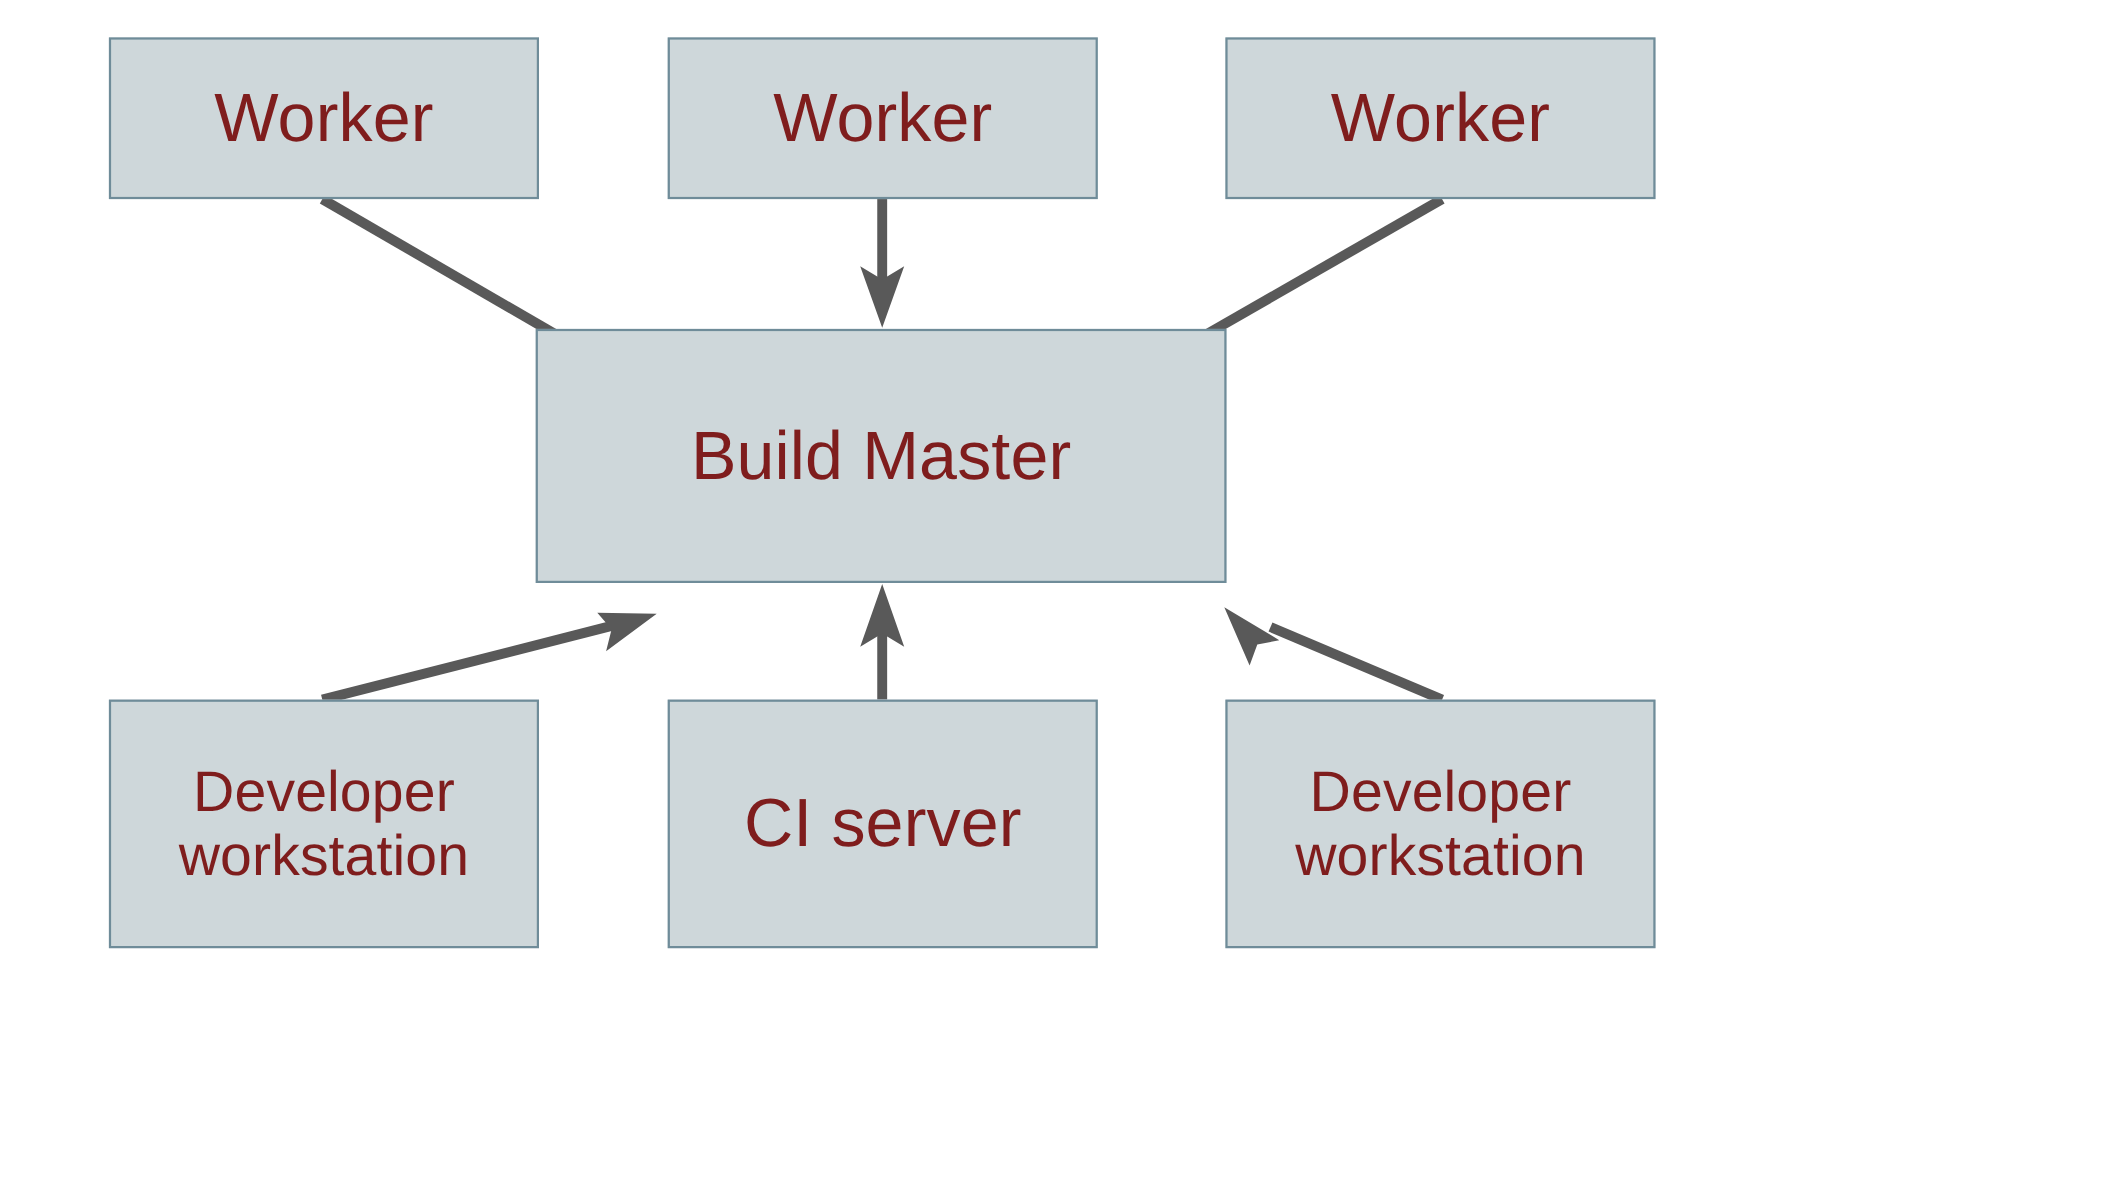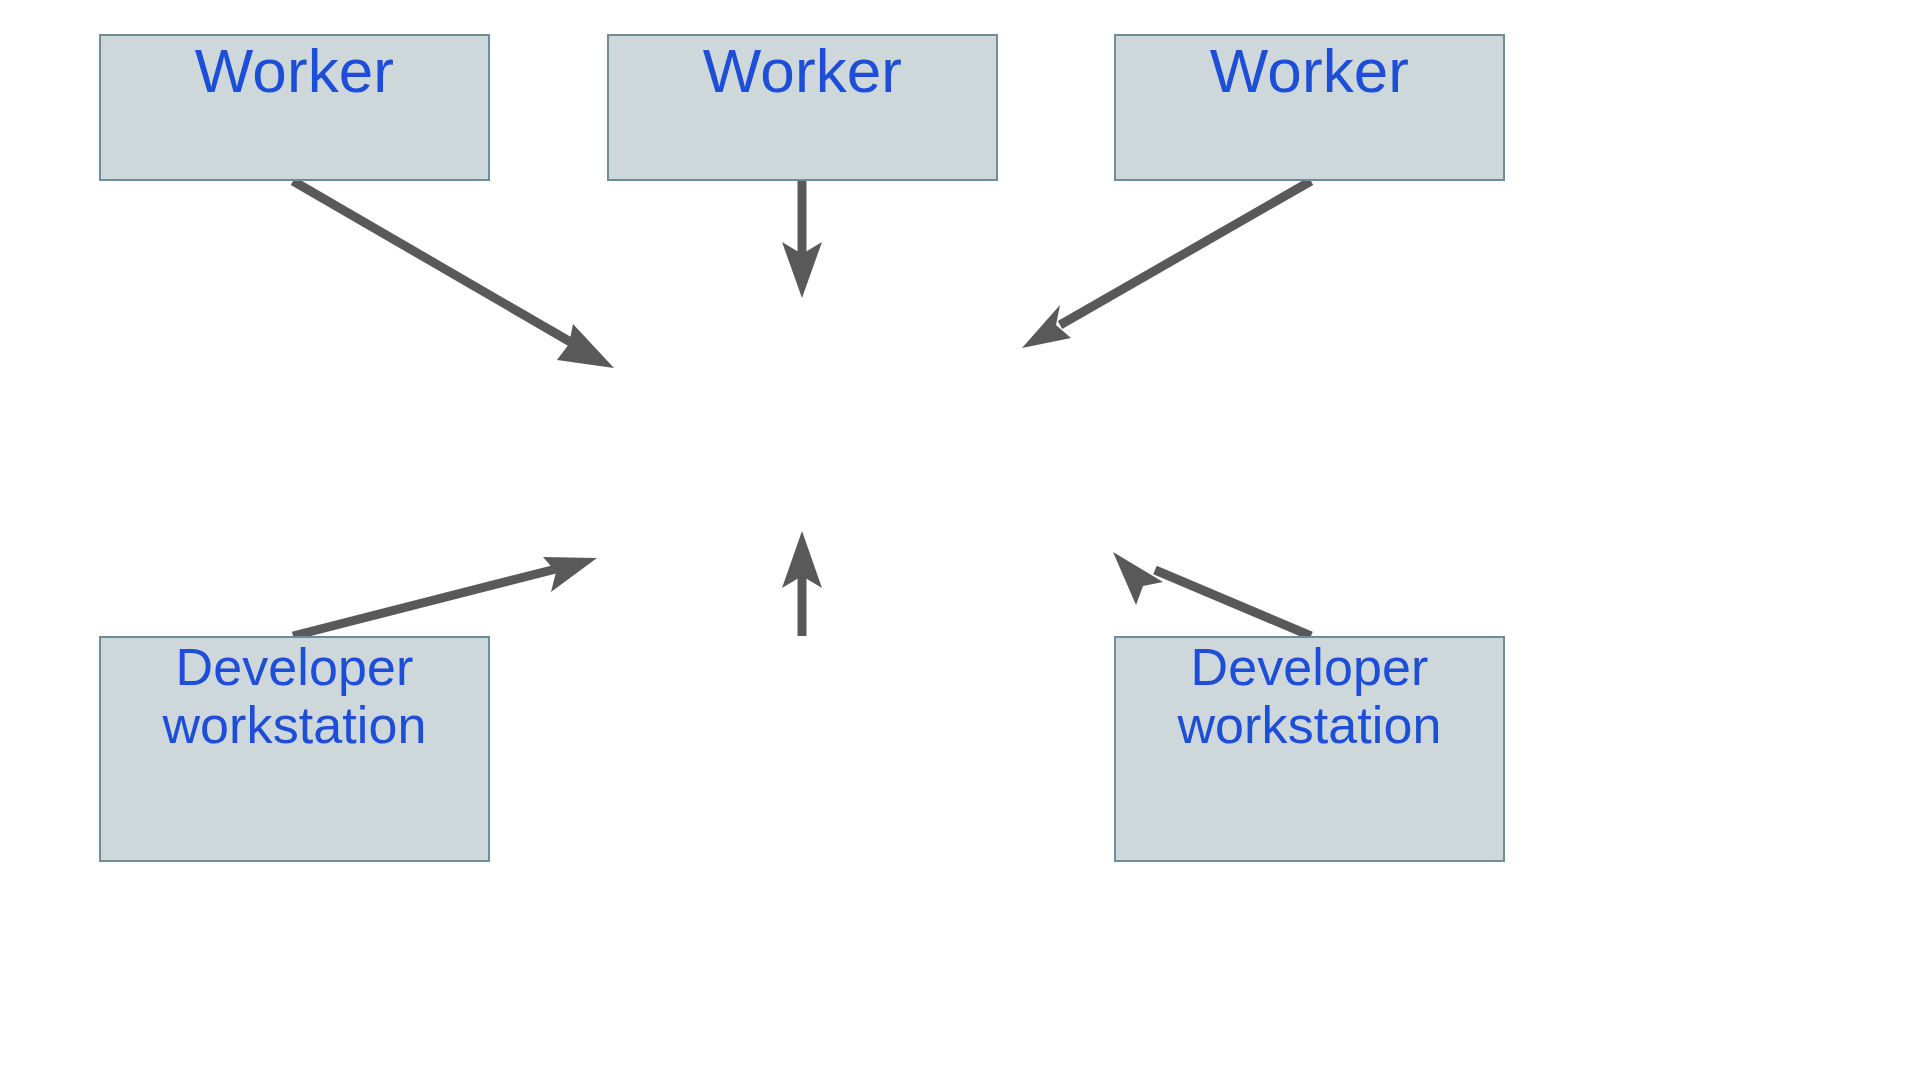"Worker" .node { align-items: flex-start -> center; color: #1d4ed8 -> #7f1d1d }
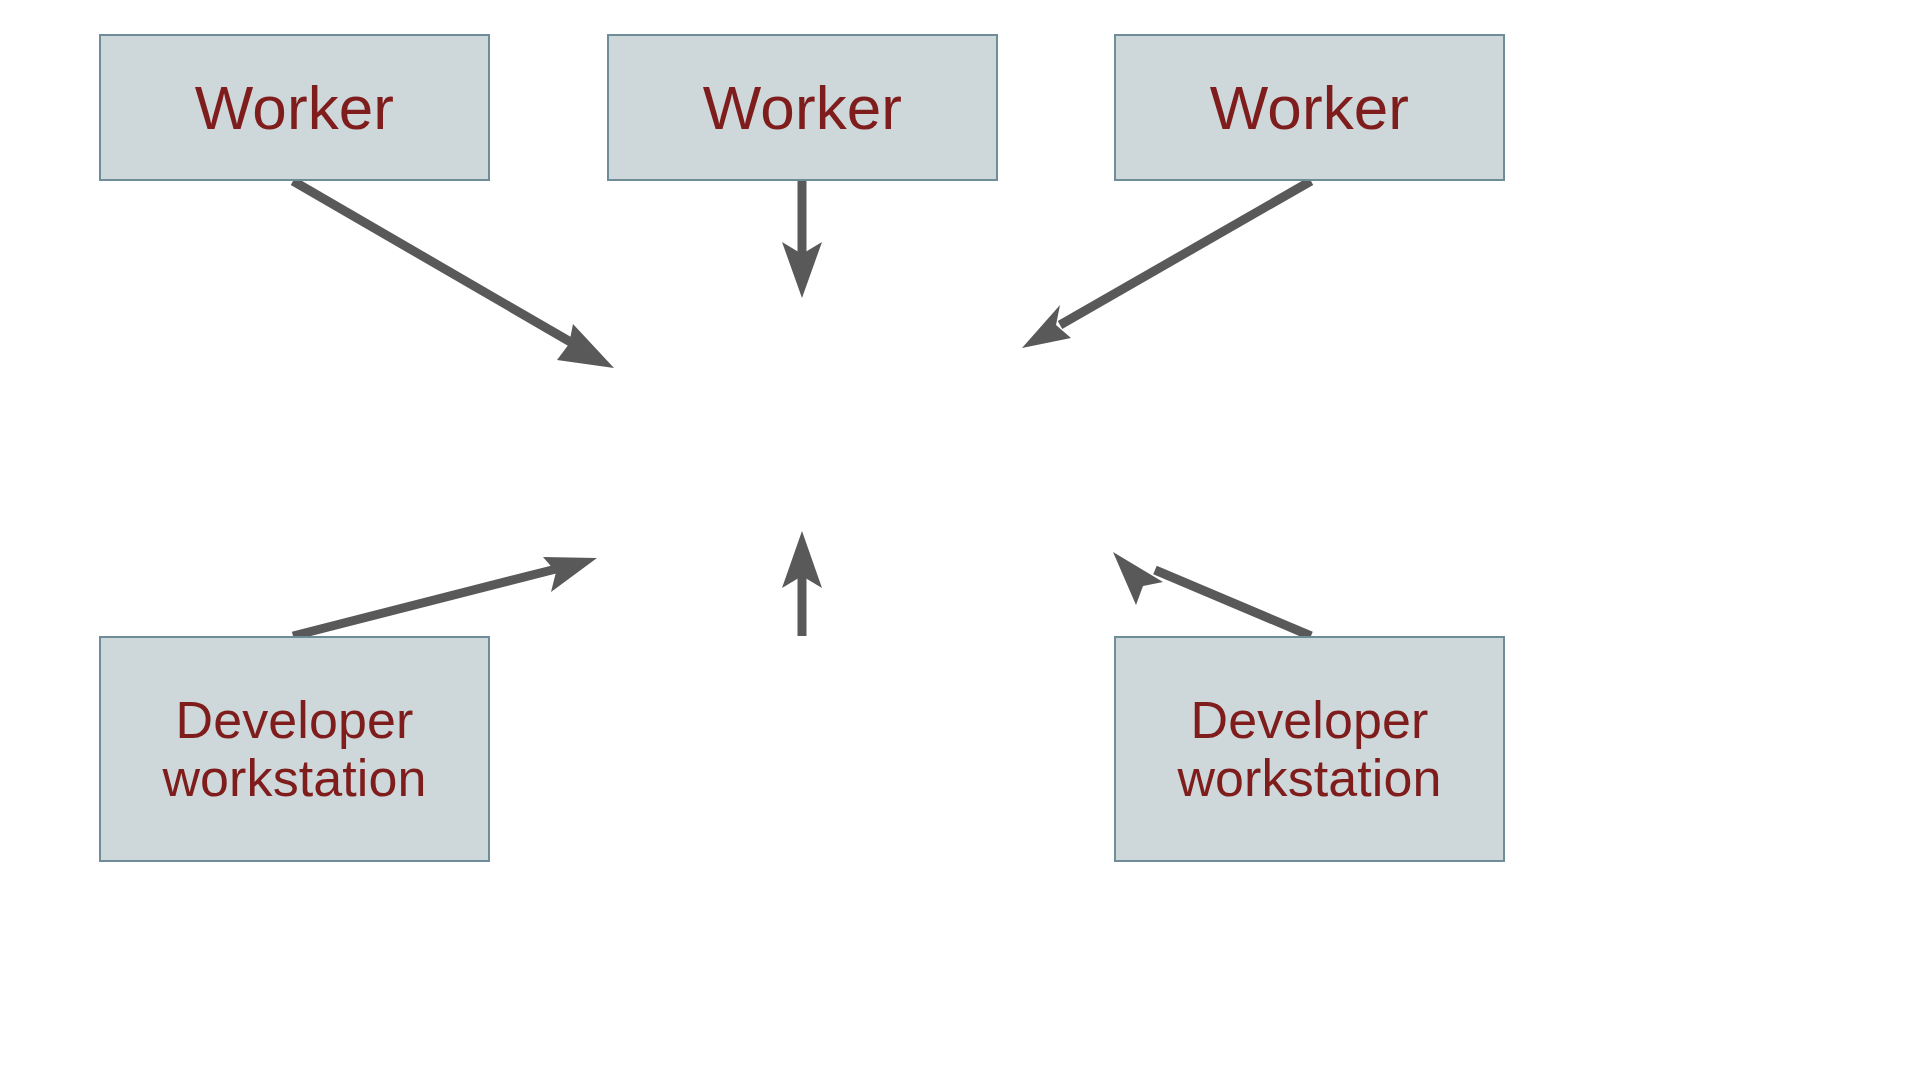"Build Master" div.node { html: none -> <div> <span>Build Master</span> </div> }
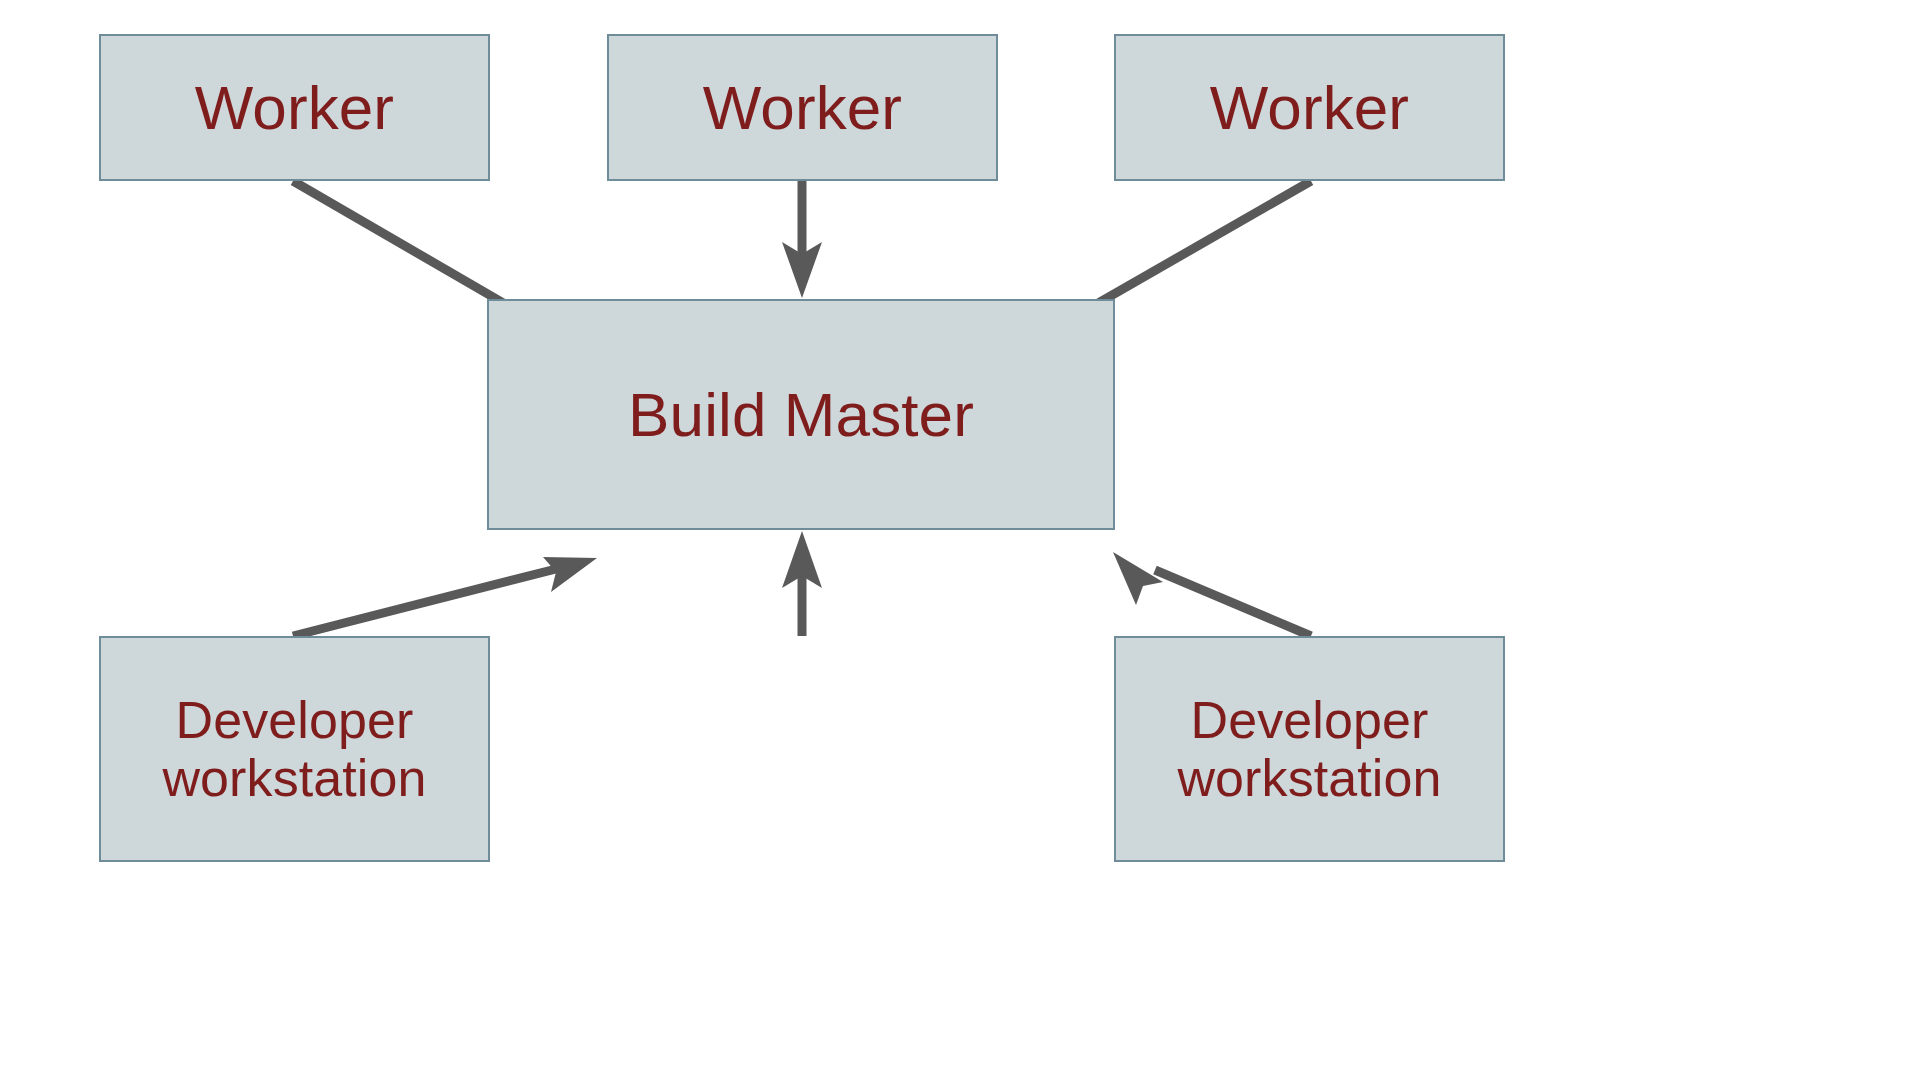"CI server" div.node { html: none -> <div> <span>CI server</span> </div> }
